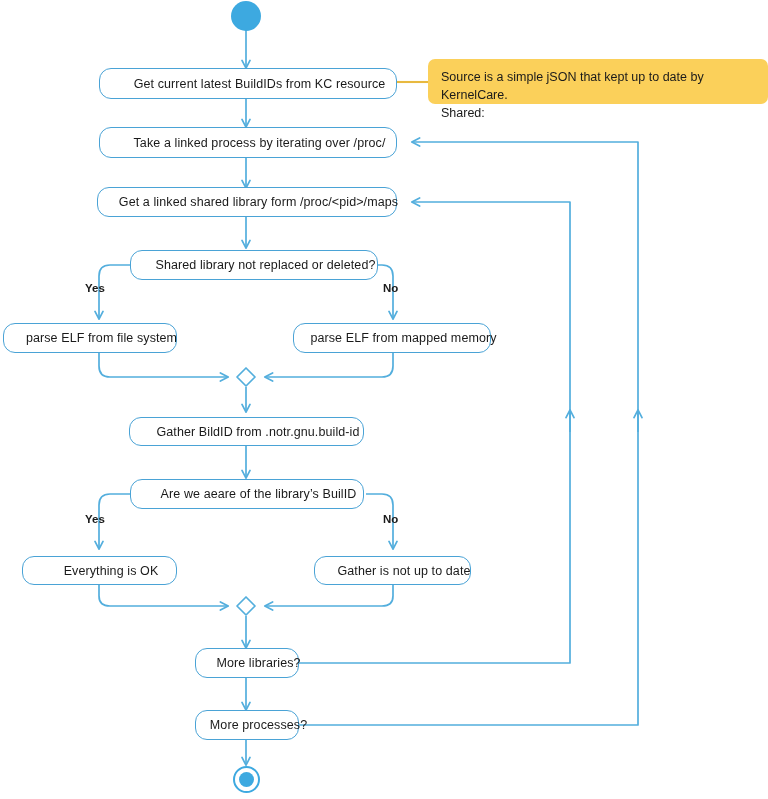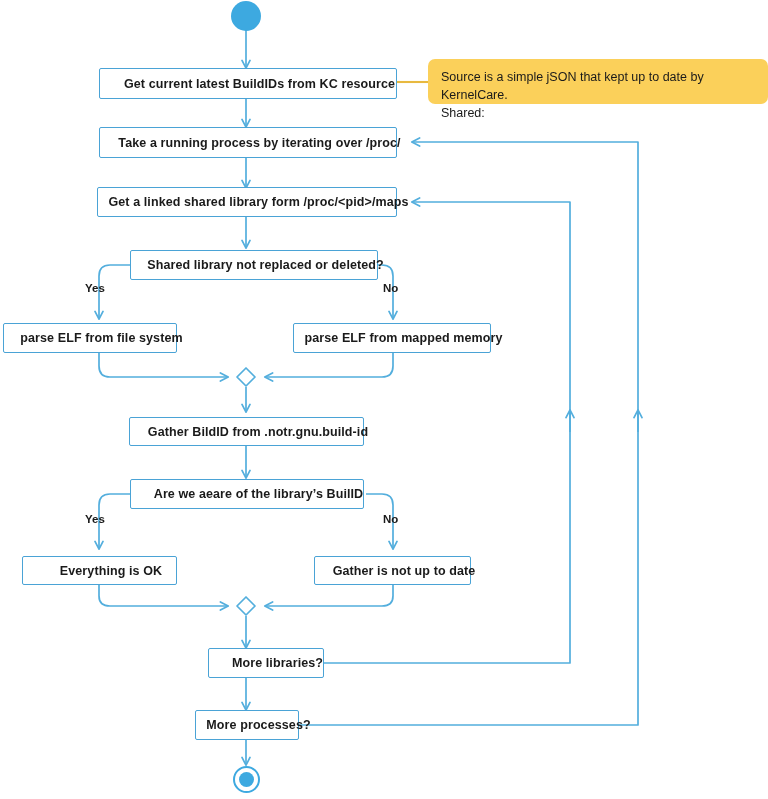"Get current latest BuildIDs from" .node { border-radius: 2px -> 12px; font-weight: bold -> normal }
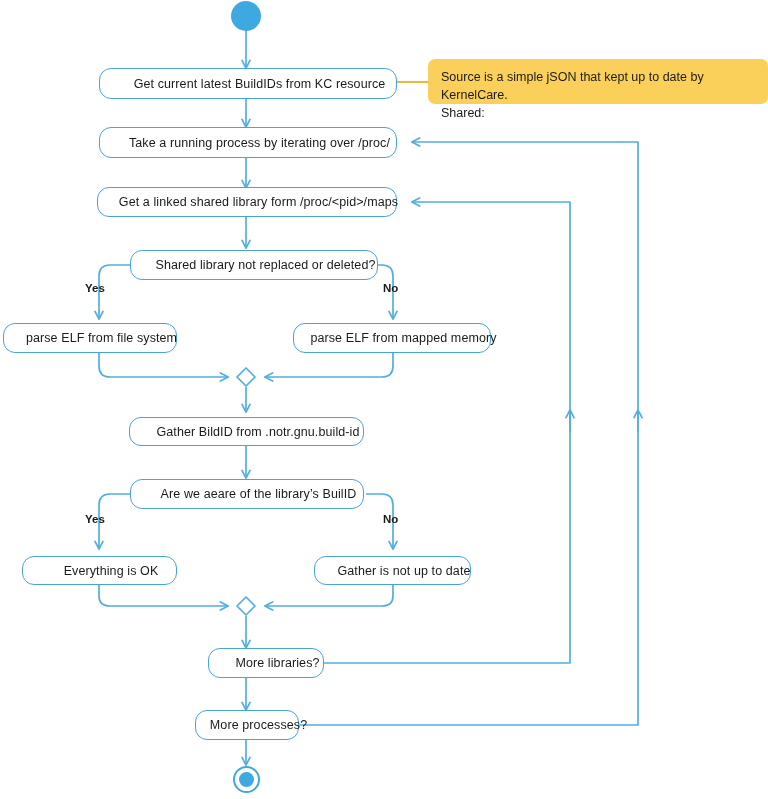"Take a running process by" span { text: running -> linked }
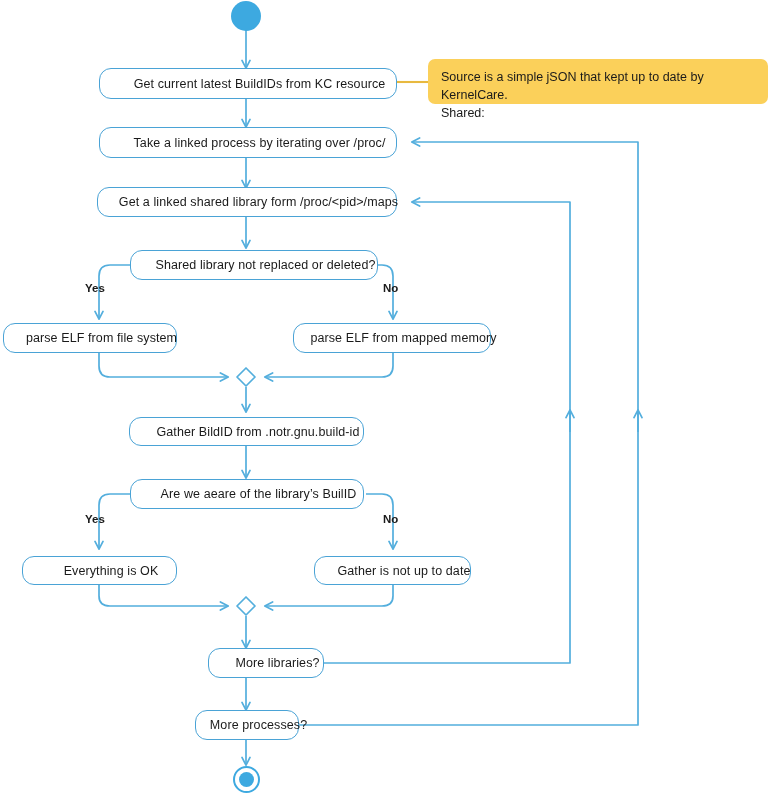"More libraries?" div.node { left: 208px -> 195px; width: 116px -> 104px }
